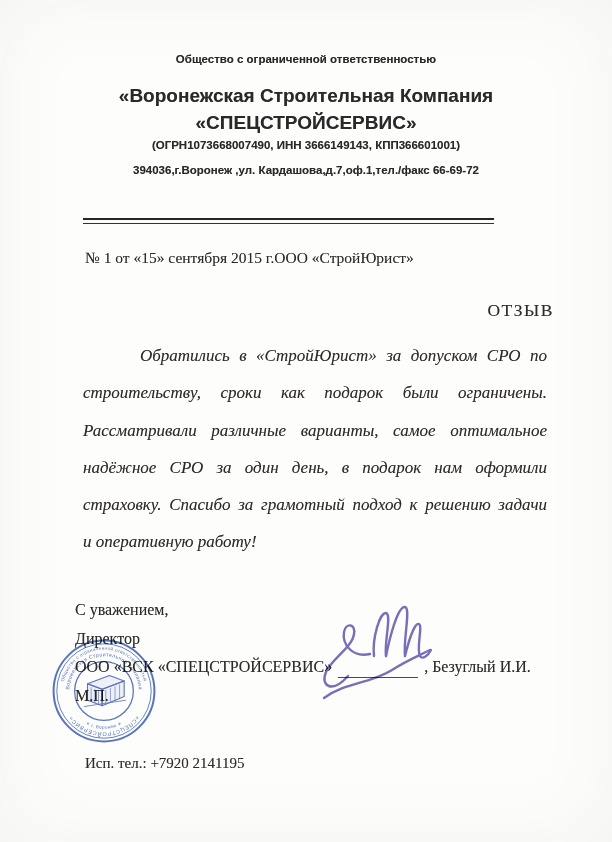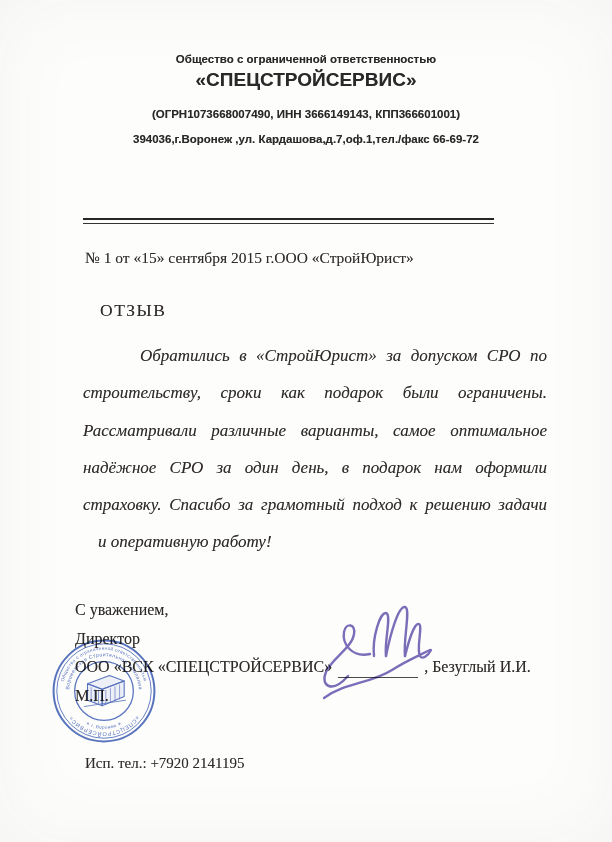"«Воронежская Строительная Компания" div.lh-company1 { html: none -> <div>«Воронежская Строительная Компания</div> }
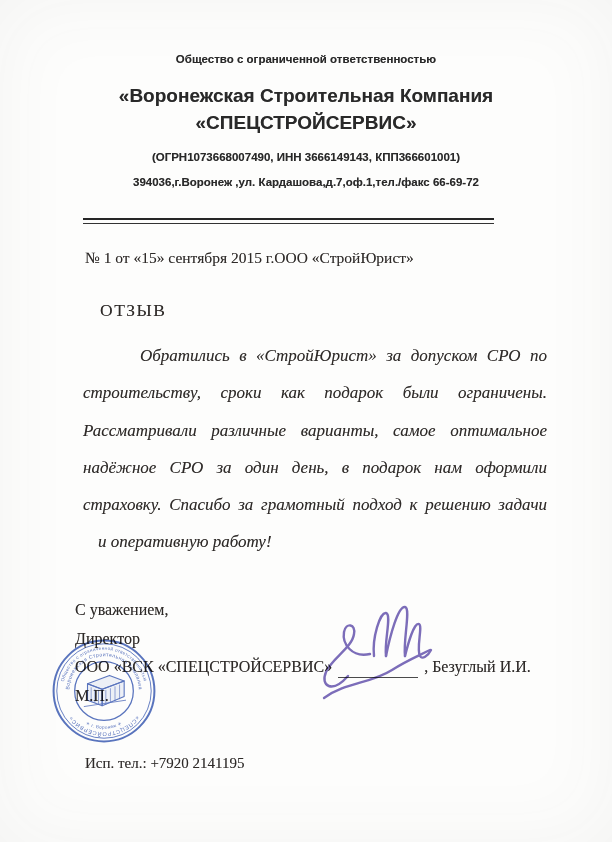"(ОГРН1073668007490, ИНН 3666149143," .lh-reg { margin-top: 14px -> 2px }
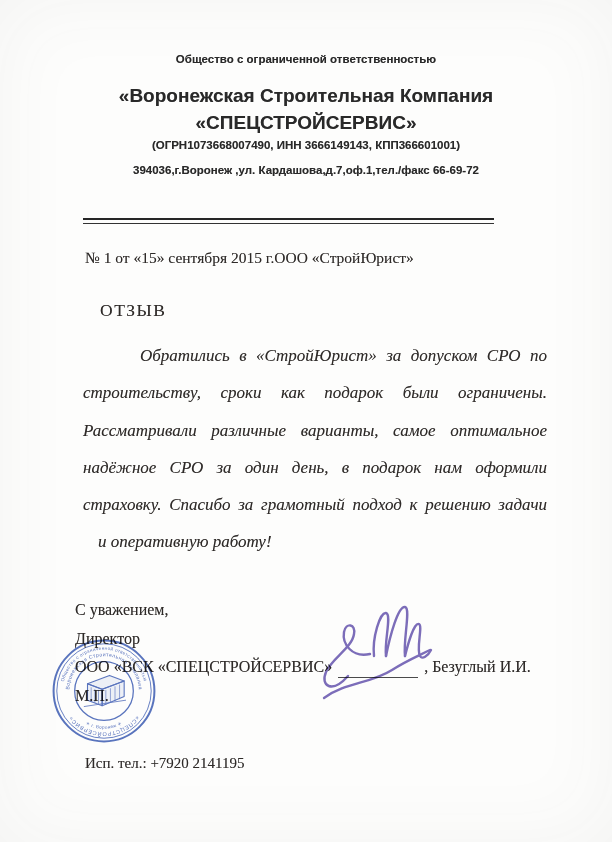"ОТЗЫВ" .doc-title { left: 100px -> 90px; text-align: left -> right }
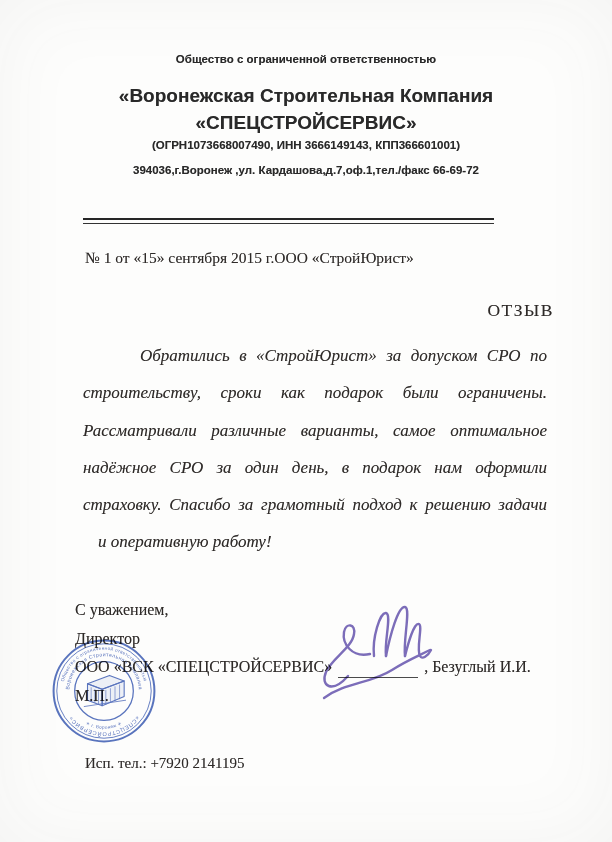"и оперативную работу!" .body-line.last { margin-left: 15px -> none }
